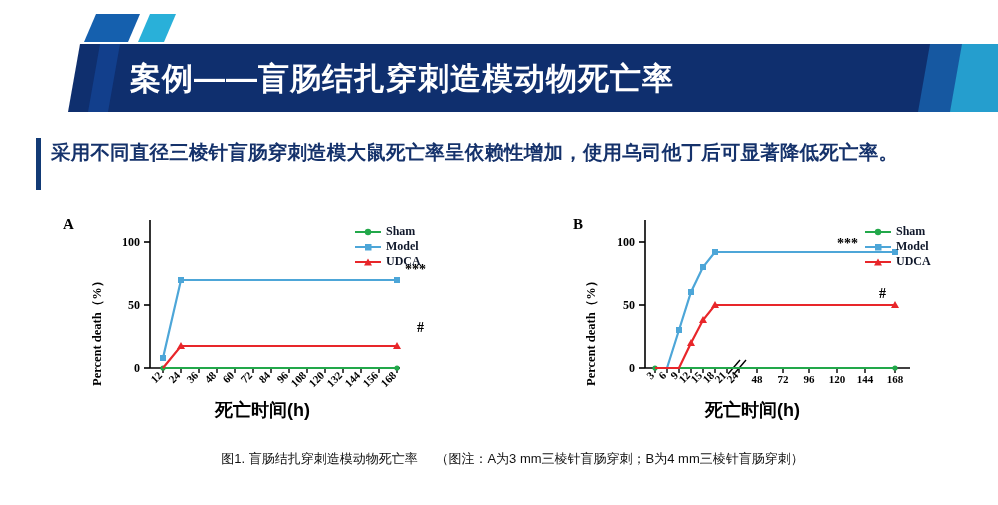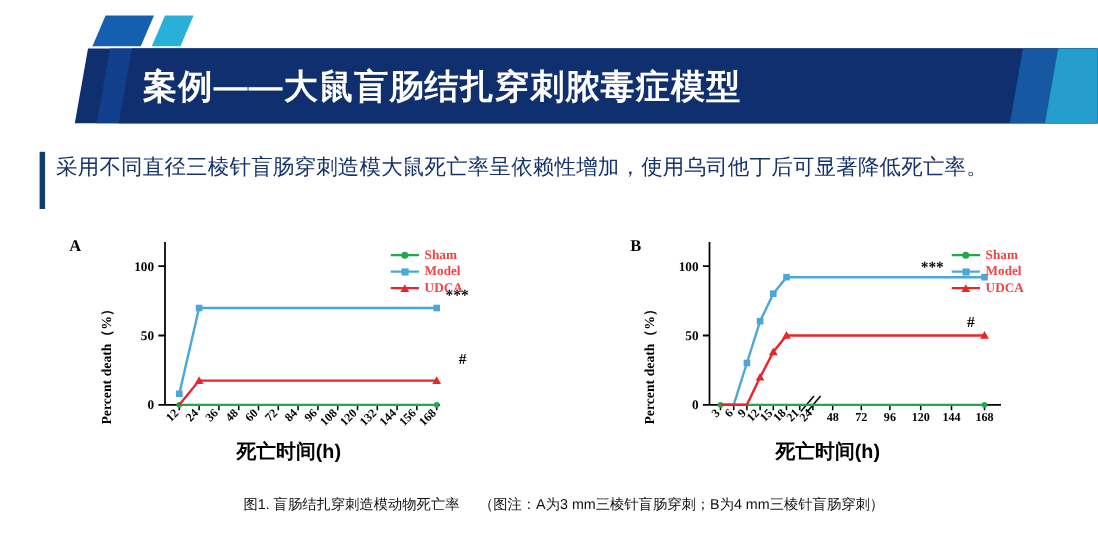"案例——大鼠盲肠结扎穿刺脓毒症模型" div { text: 大鼠盲肠结扎穿刺脓毒症模型 -> 盲肠结扎穿刺造模动物死亡率 }
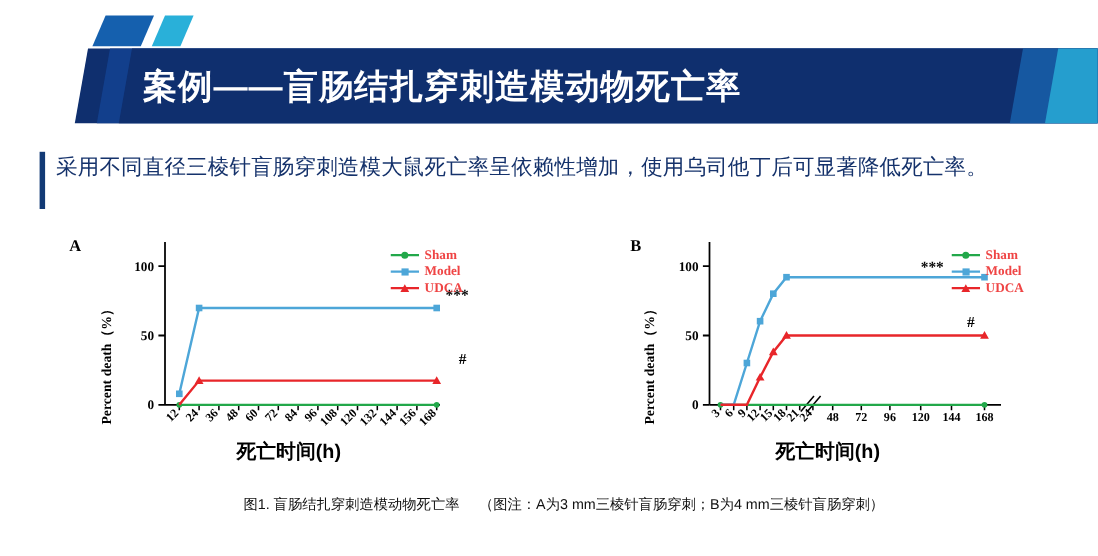"采用不同直径三棱针盲肠穿刺造模大鼠死亡率呈依赖性增加，使用乌司他丁后可显著降低死" #subtitle-text { font-weight: normal -> bold }
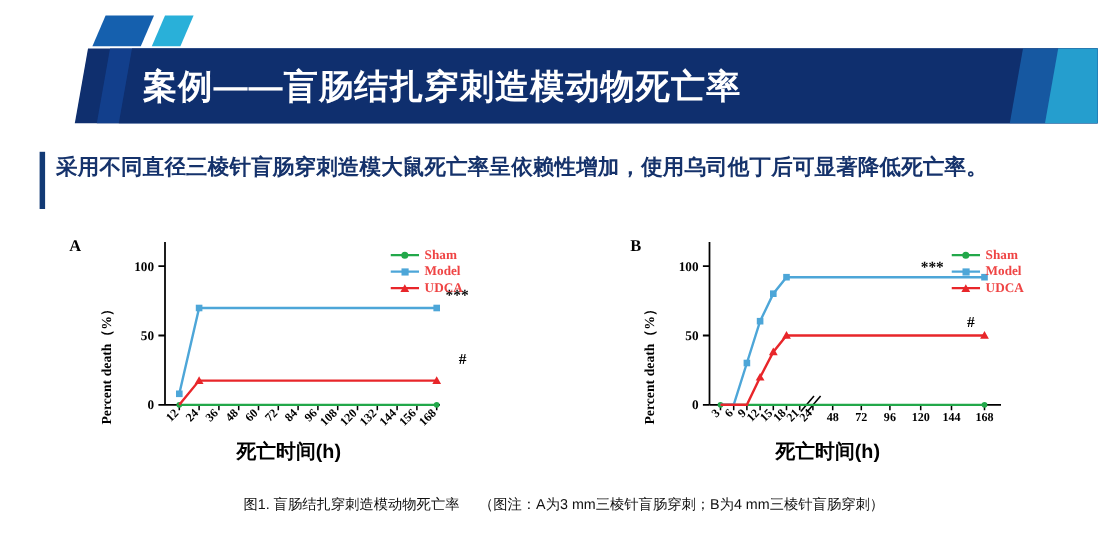"Sham" .legend { color: #ef4444 -> #0f172a }
